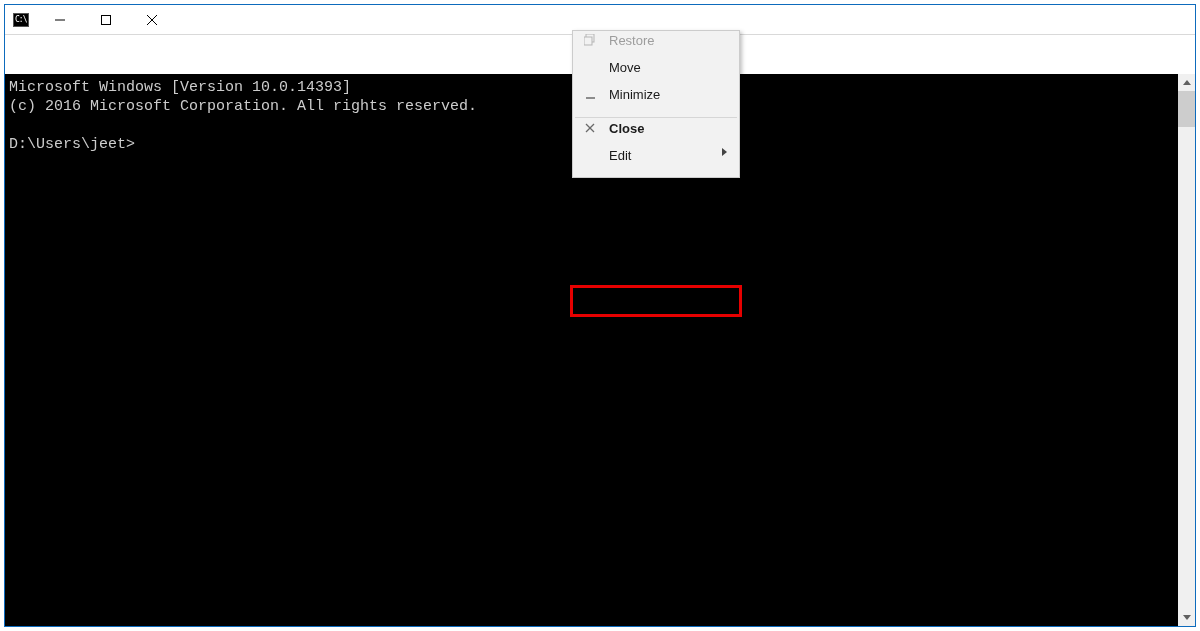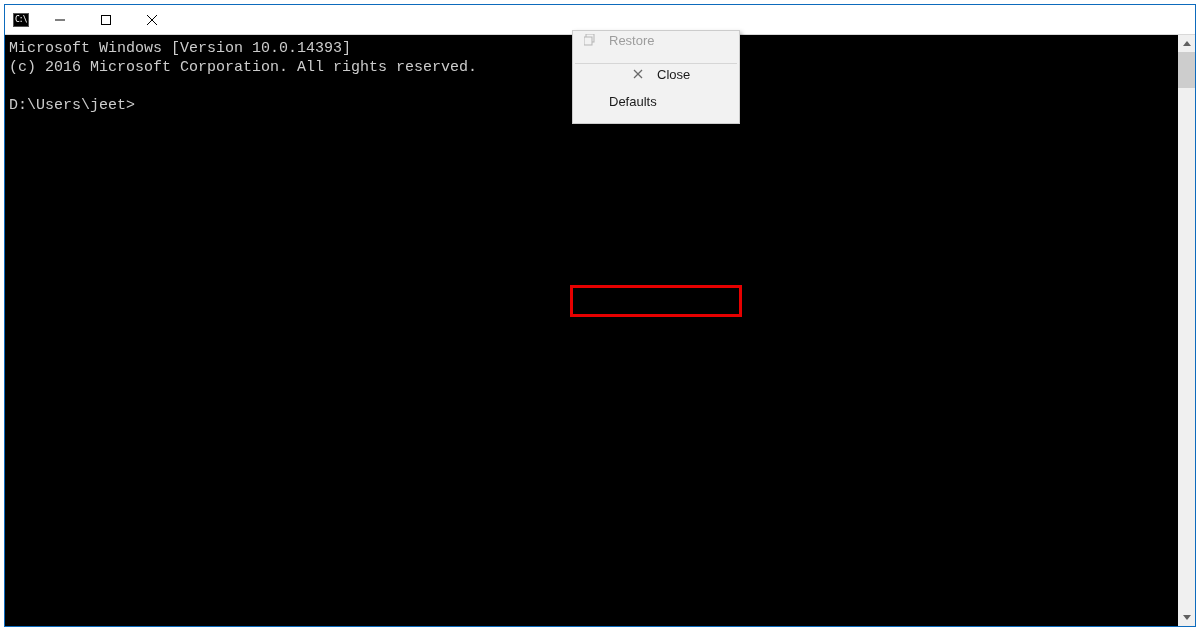"Move" div.menu-item { html: none -> <div> <span>Move</span> </div> }
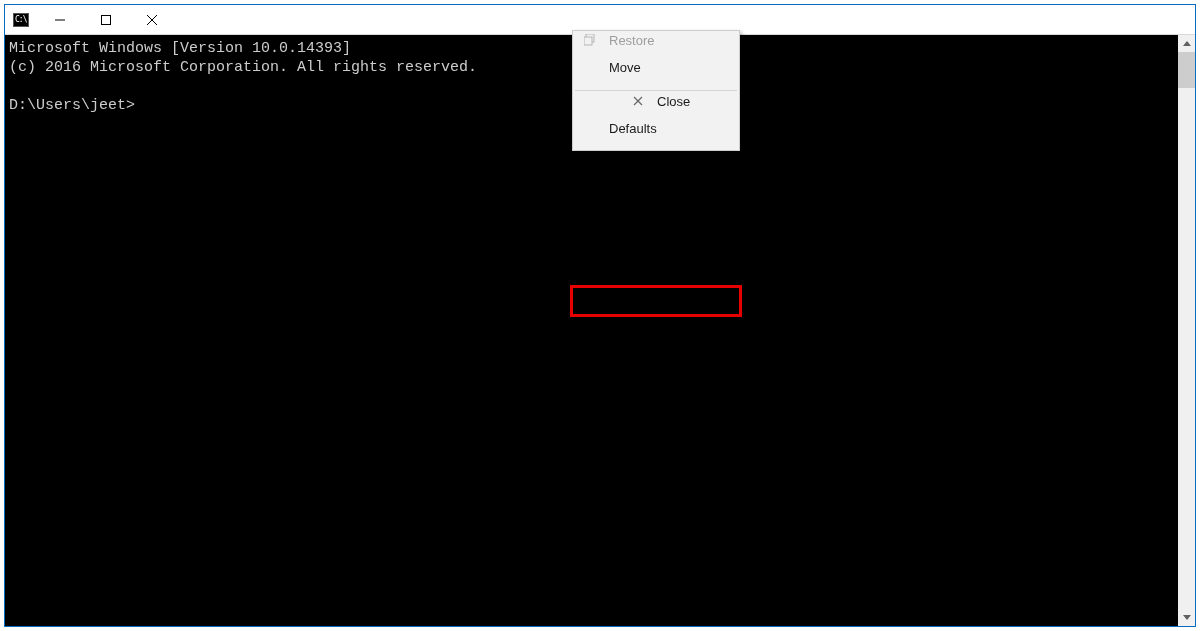"Microsoft Windows [Version 10.0.14393]" .console-area { margin-top: none -> 39px }
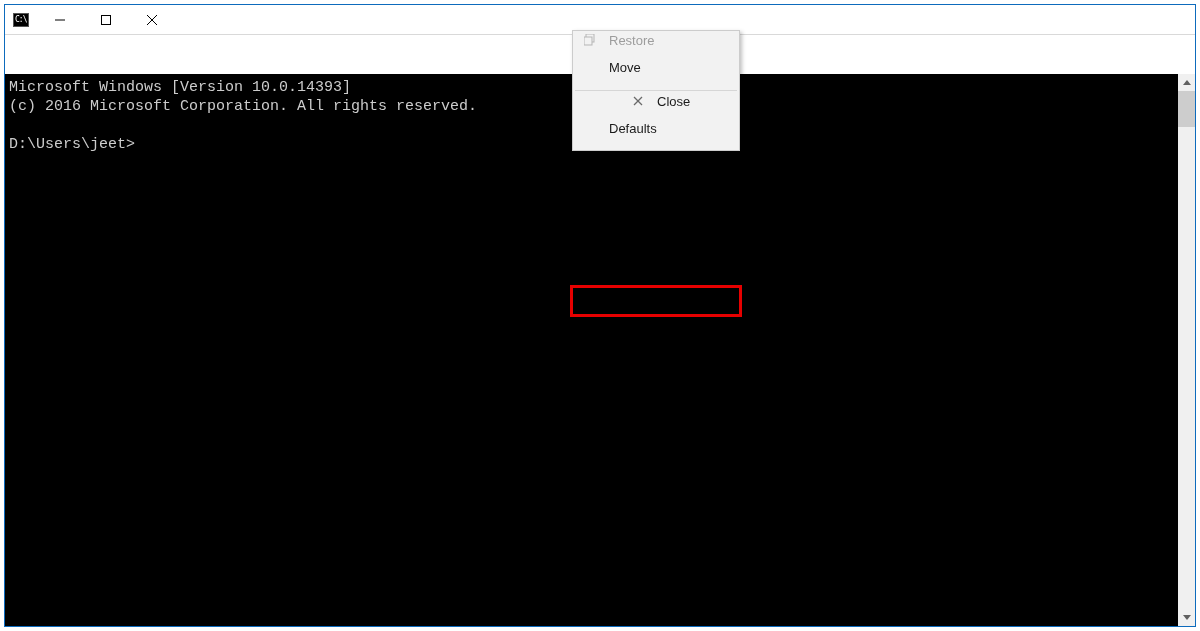"Minimize" div.menu-item { html: none -> <div> <span> <svg> <line></line> </svg> </span> <span>Minimize</span> </div> }
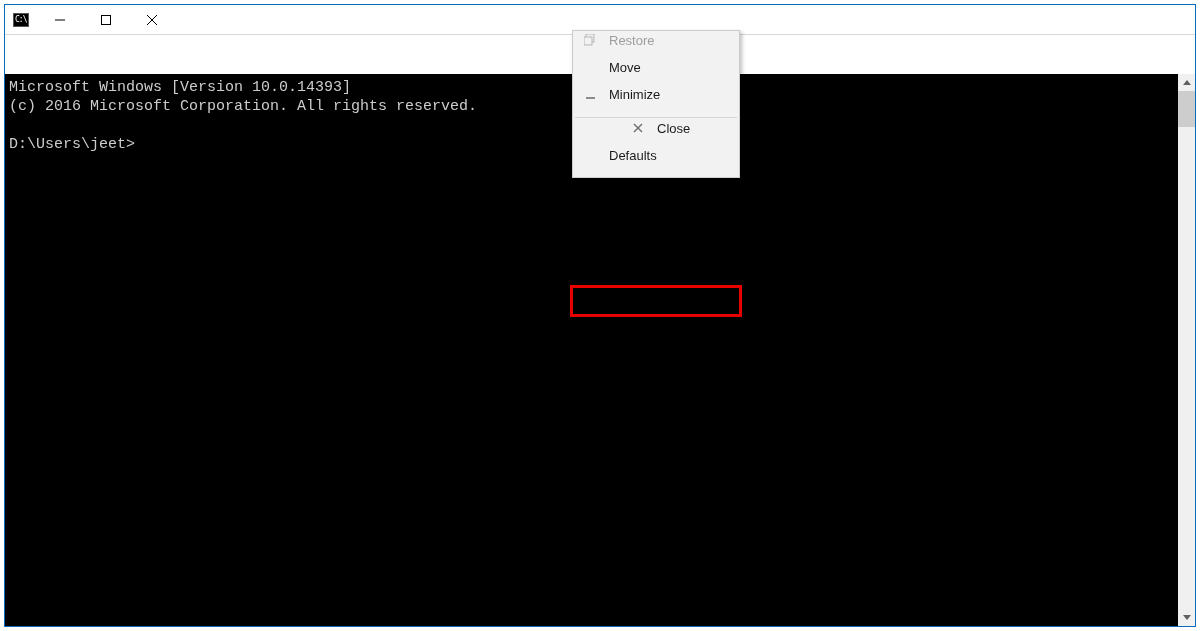"Close" .menu-item.bold { font-weight: 400 -> 700; margin-left: 48px -> none }
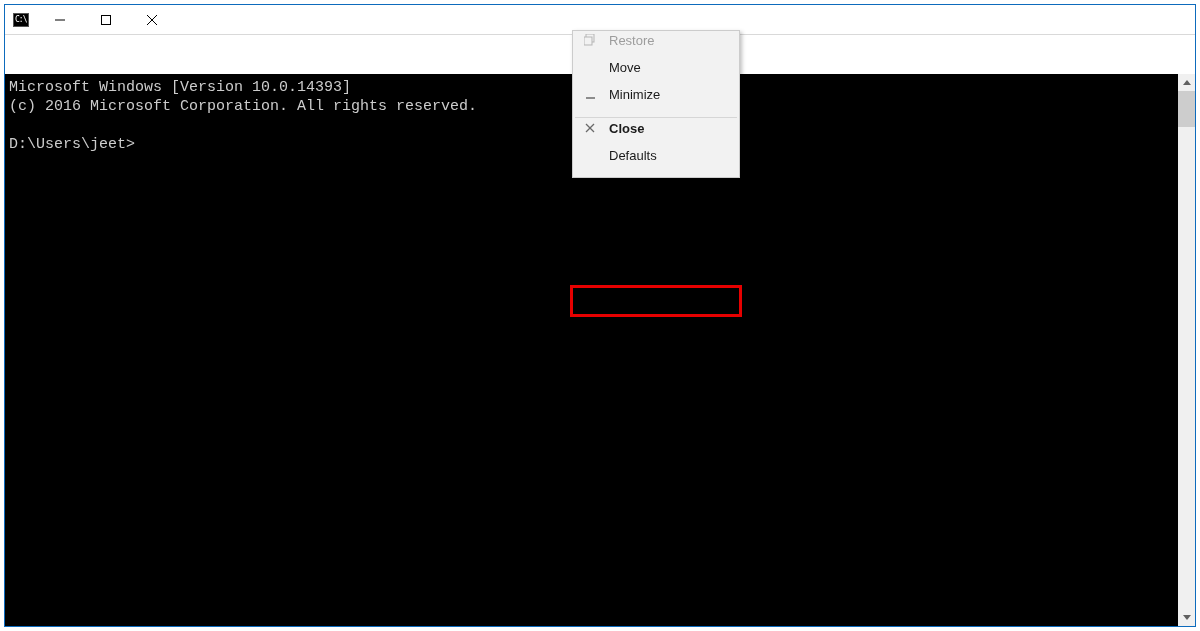"Edit" div.menu-item { html: none -> <div> <span>Edit</span> <span> <svg> <path></path> </svg> </span> </div> }
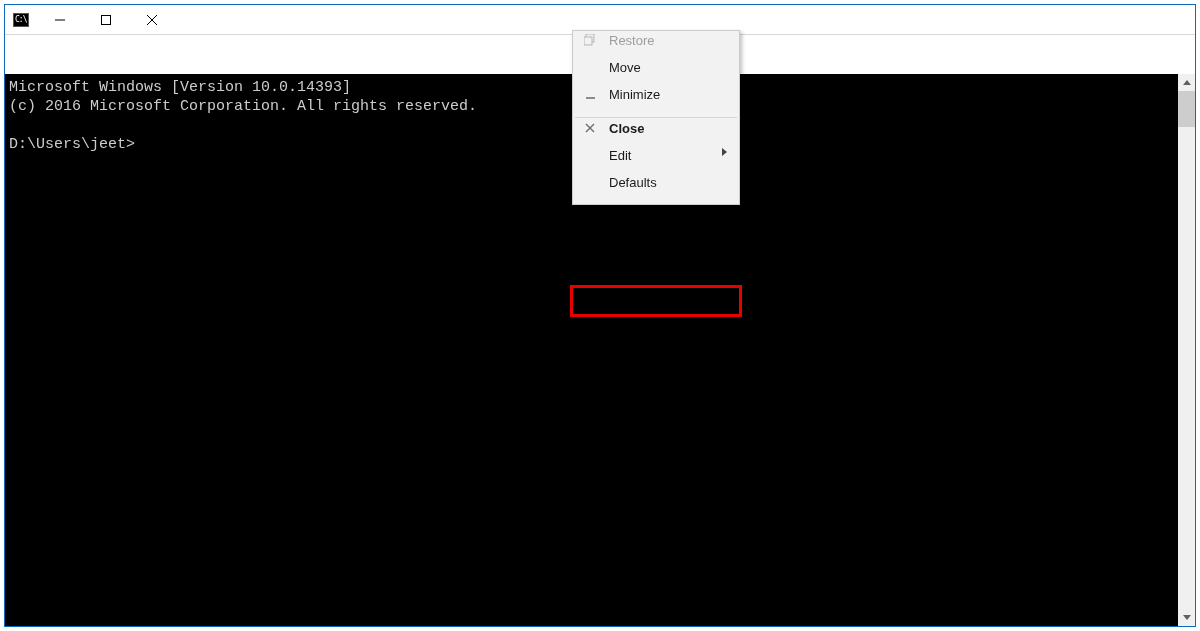"Defaults" div.menu-item { html: <div> <span>Defaults</span> </div> -> none }
